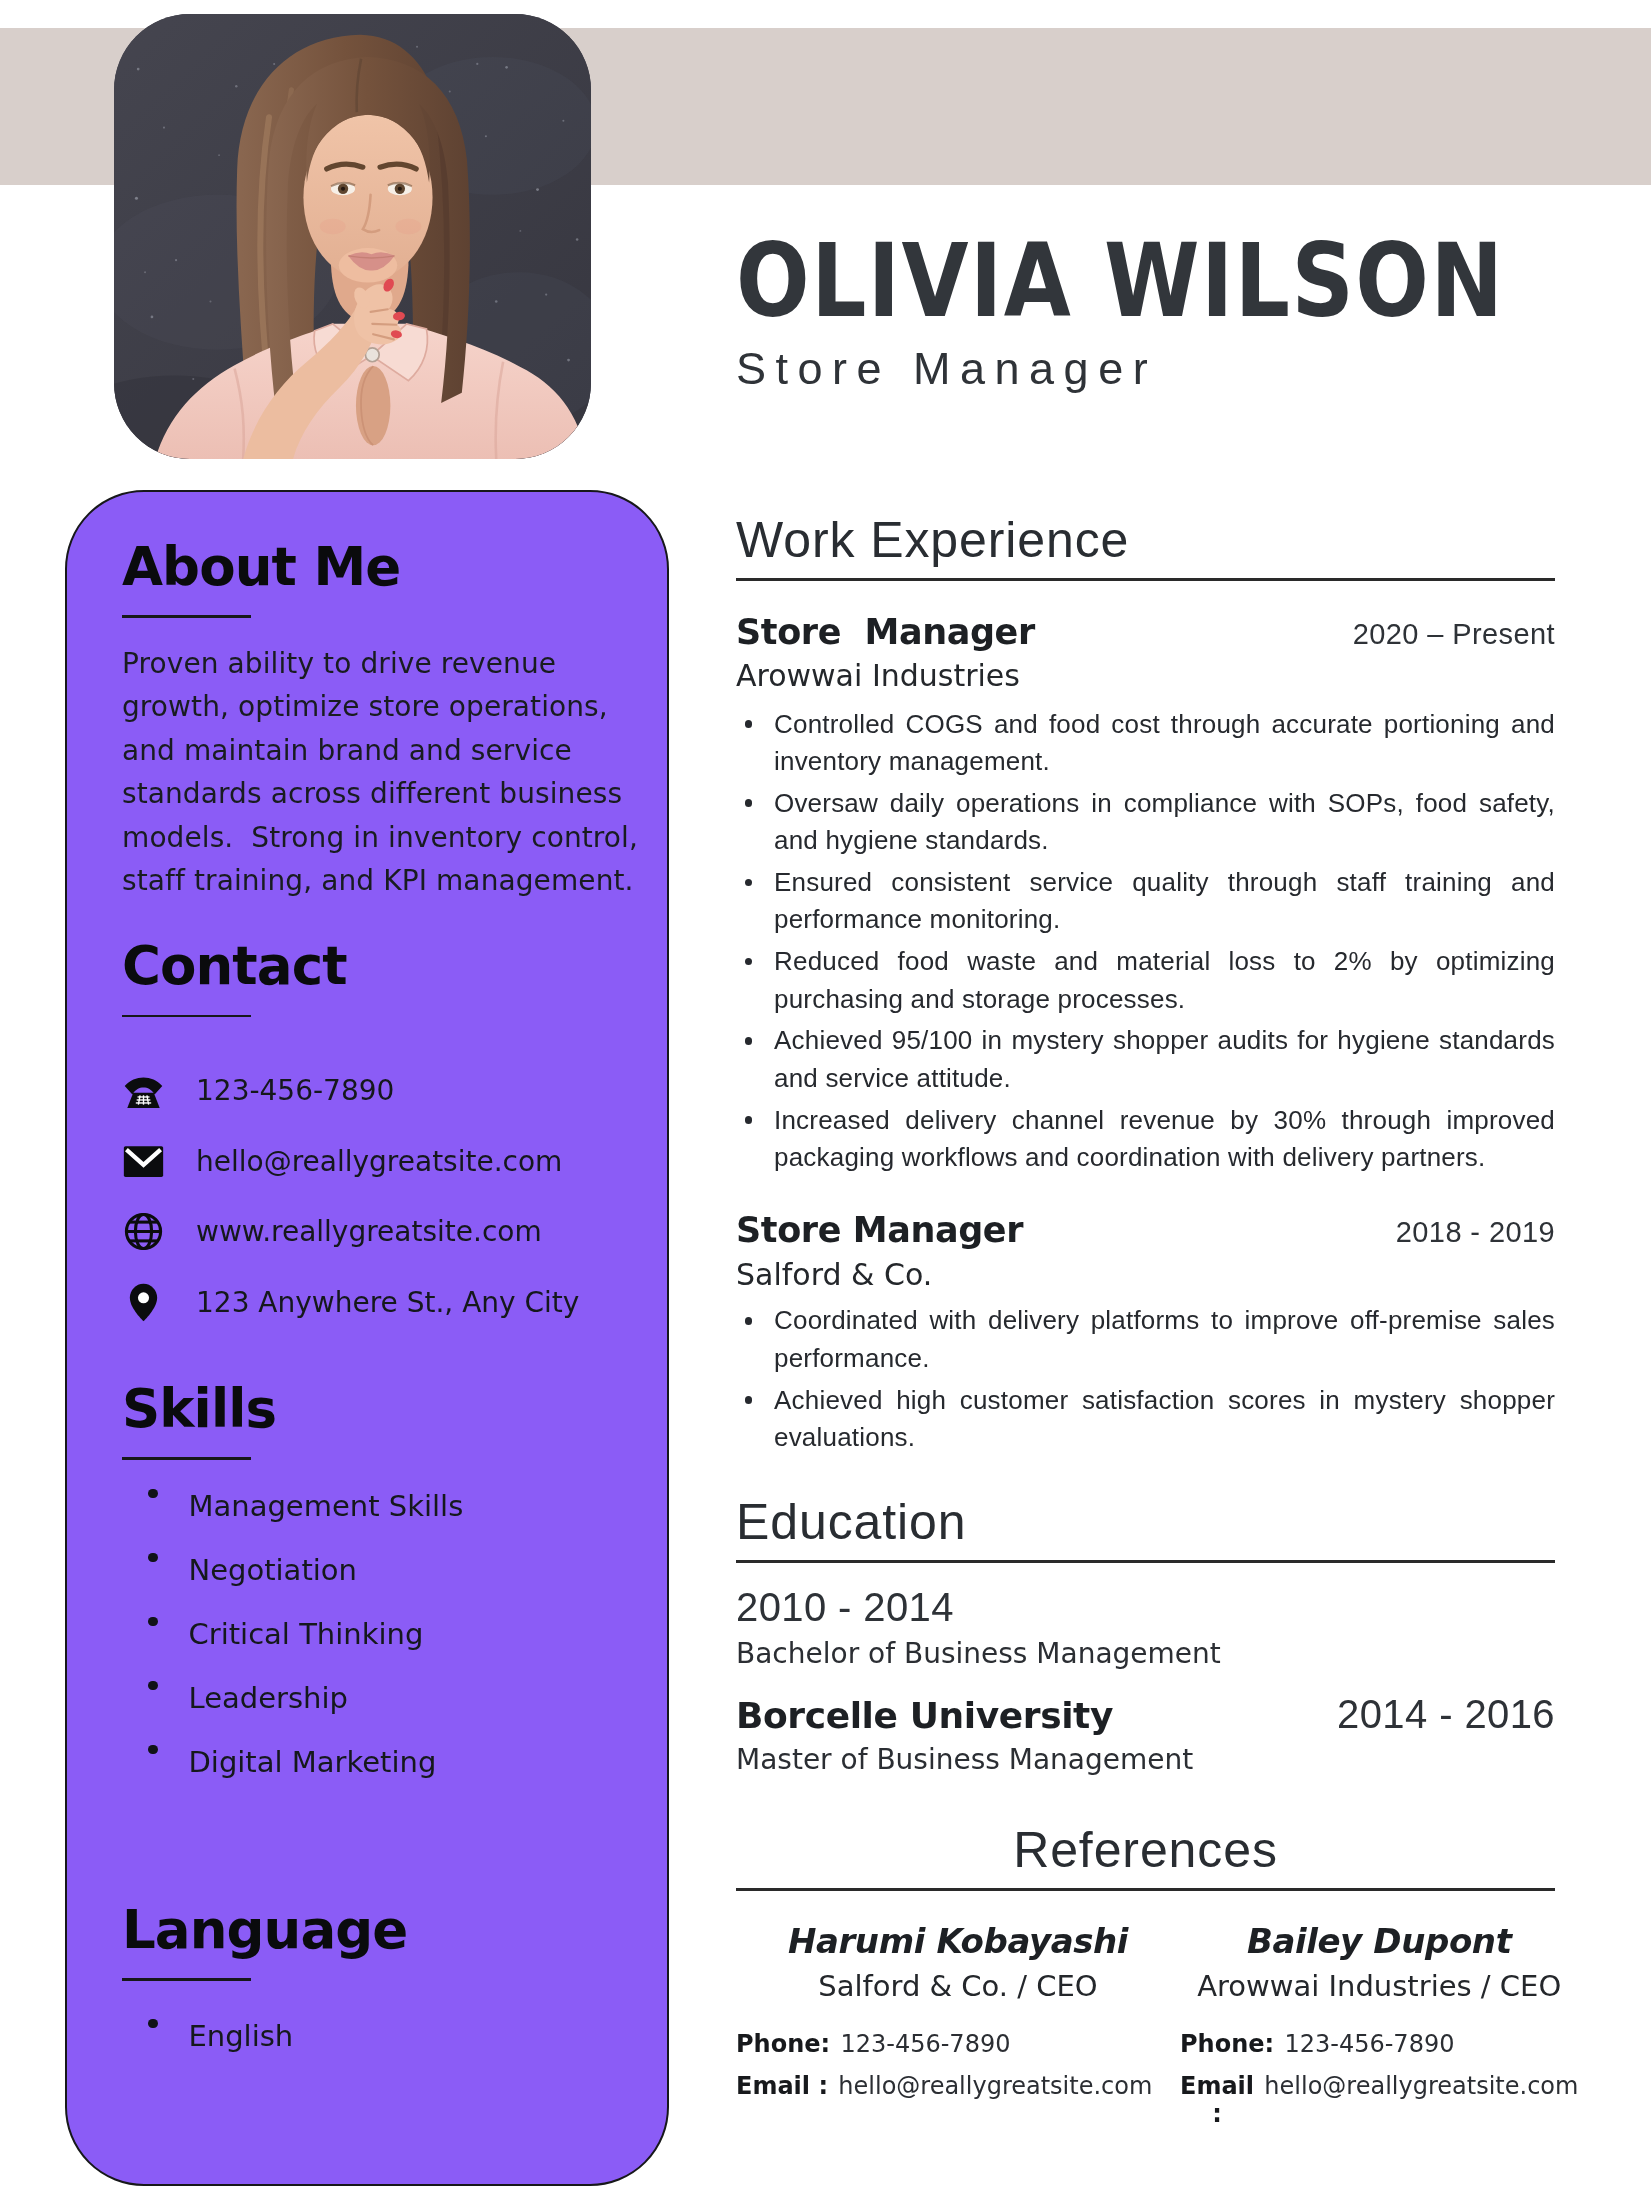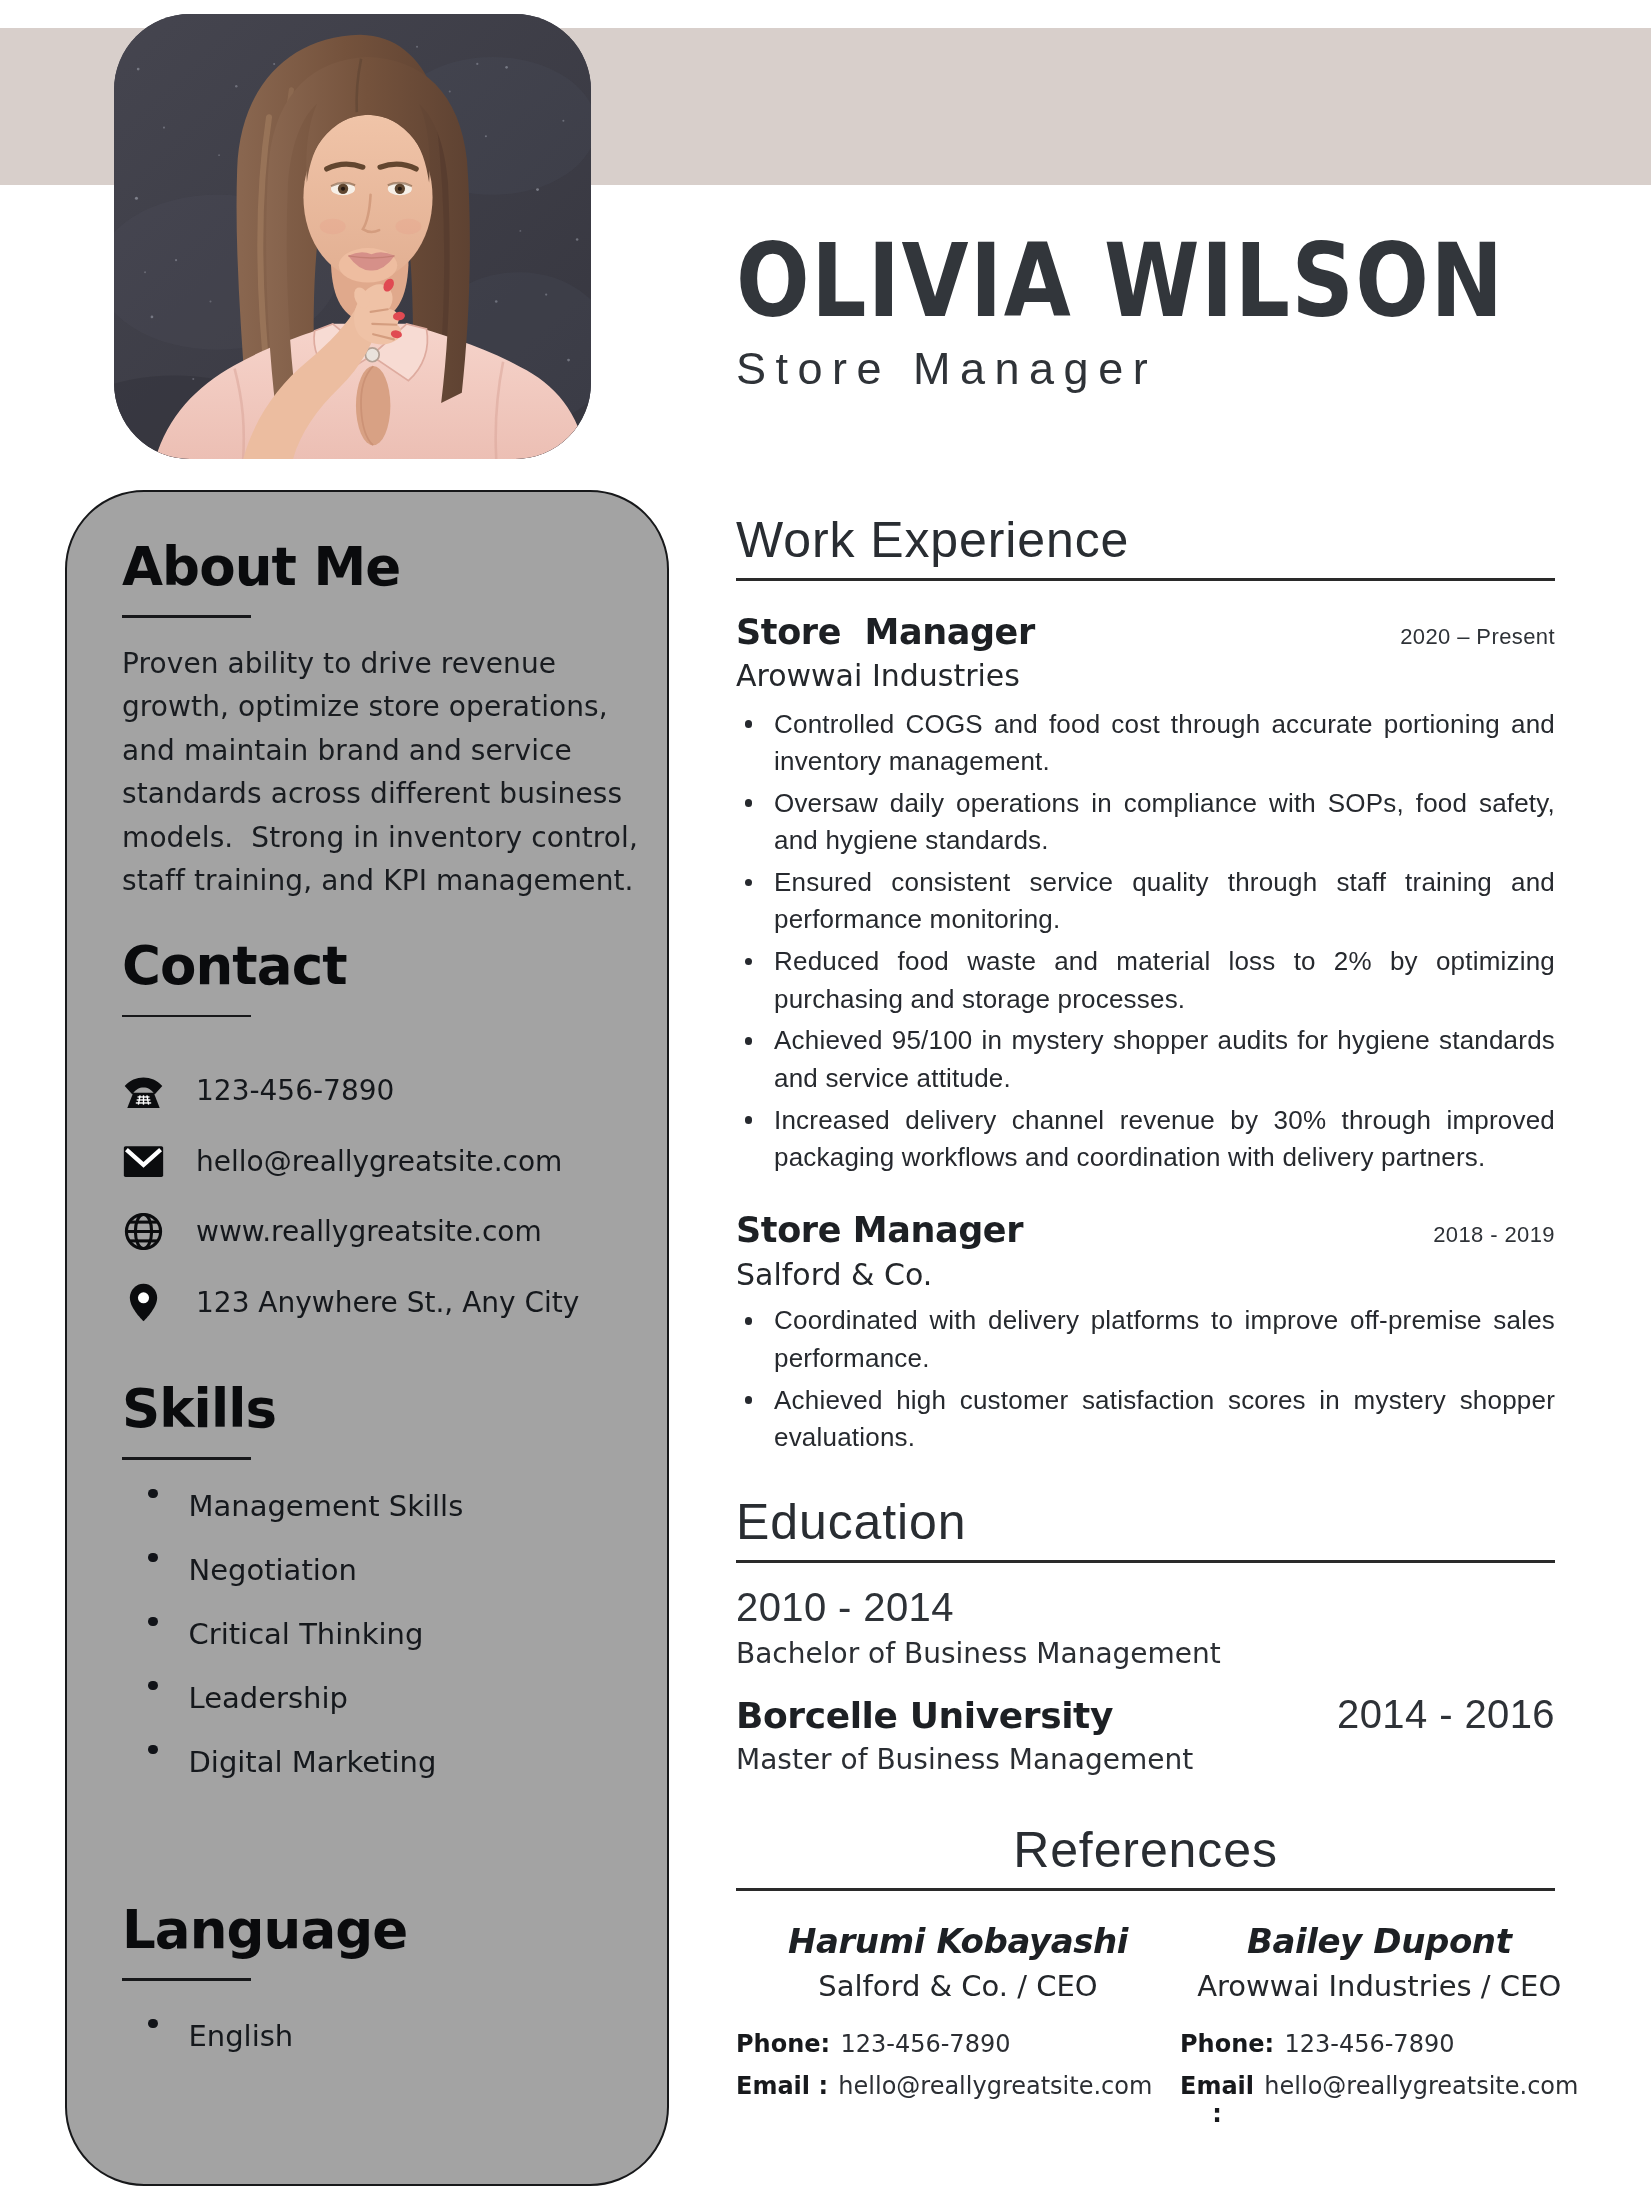"About Me" .sidebar { background: #a3a3a3 -> #8b5cf6 }
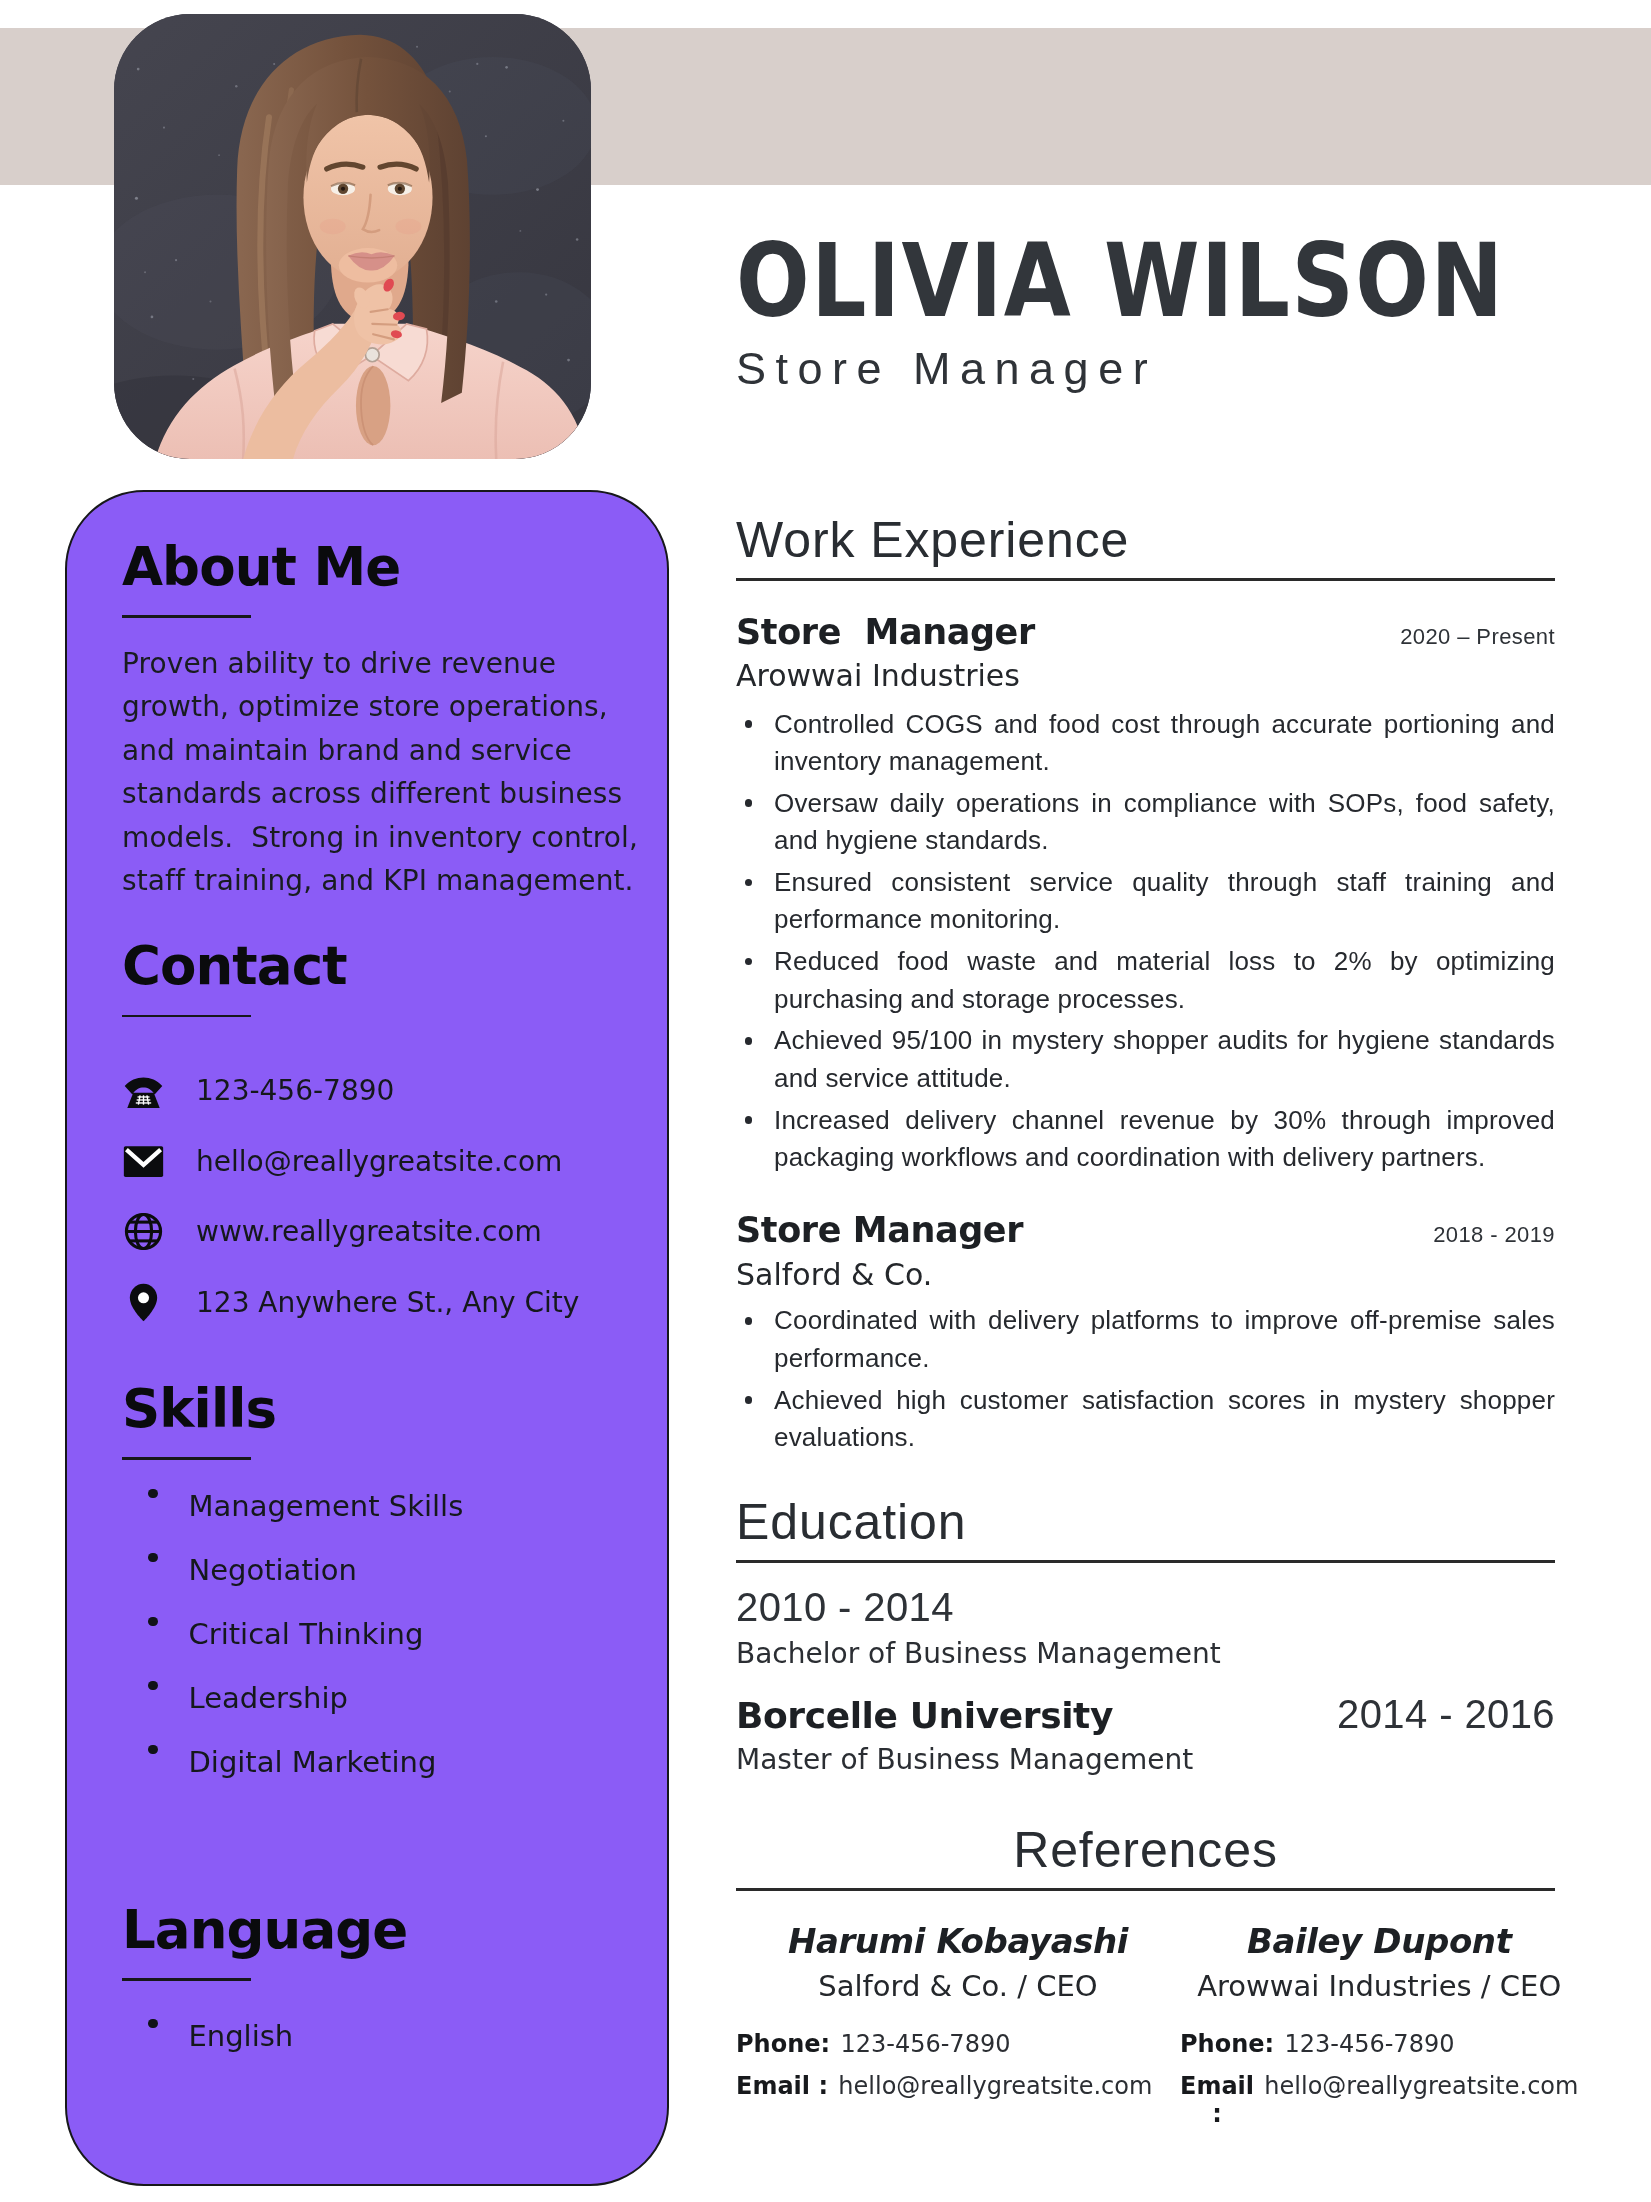"2020 – Present" .job-dates { font-size: 22px -> 29px }
